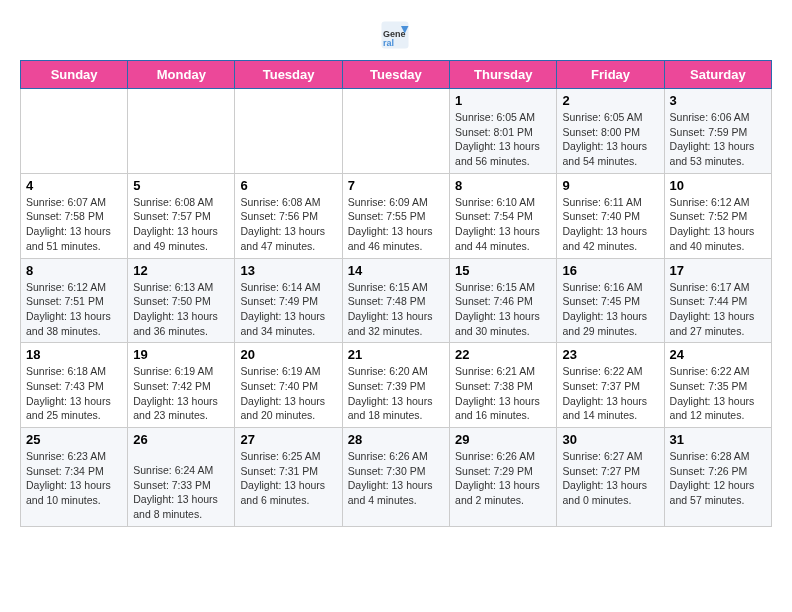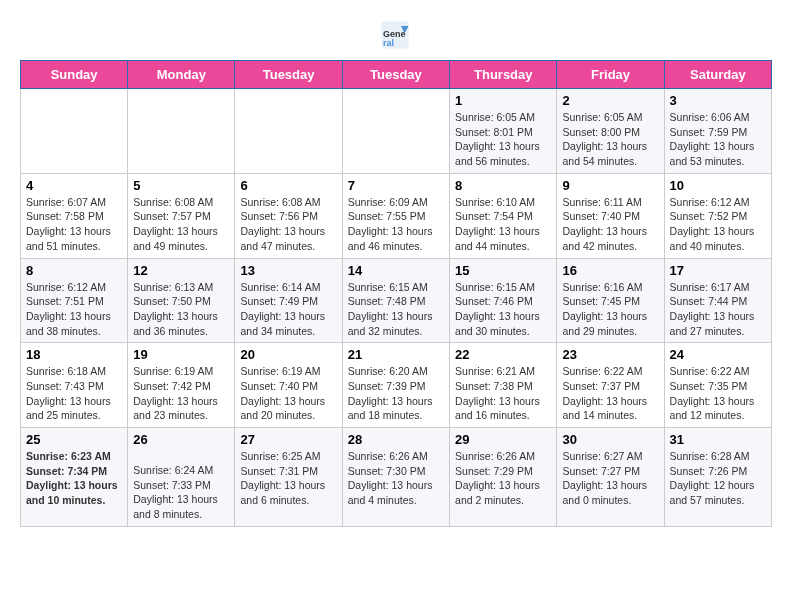"Sunrise: 6:23 AM" div.day-info { font-weight: bold -> none }
